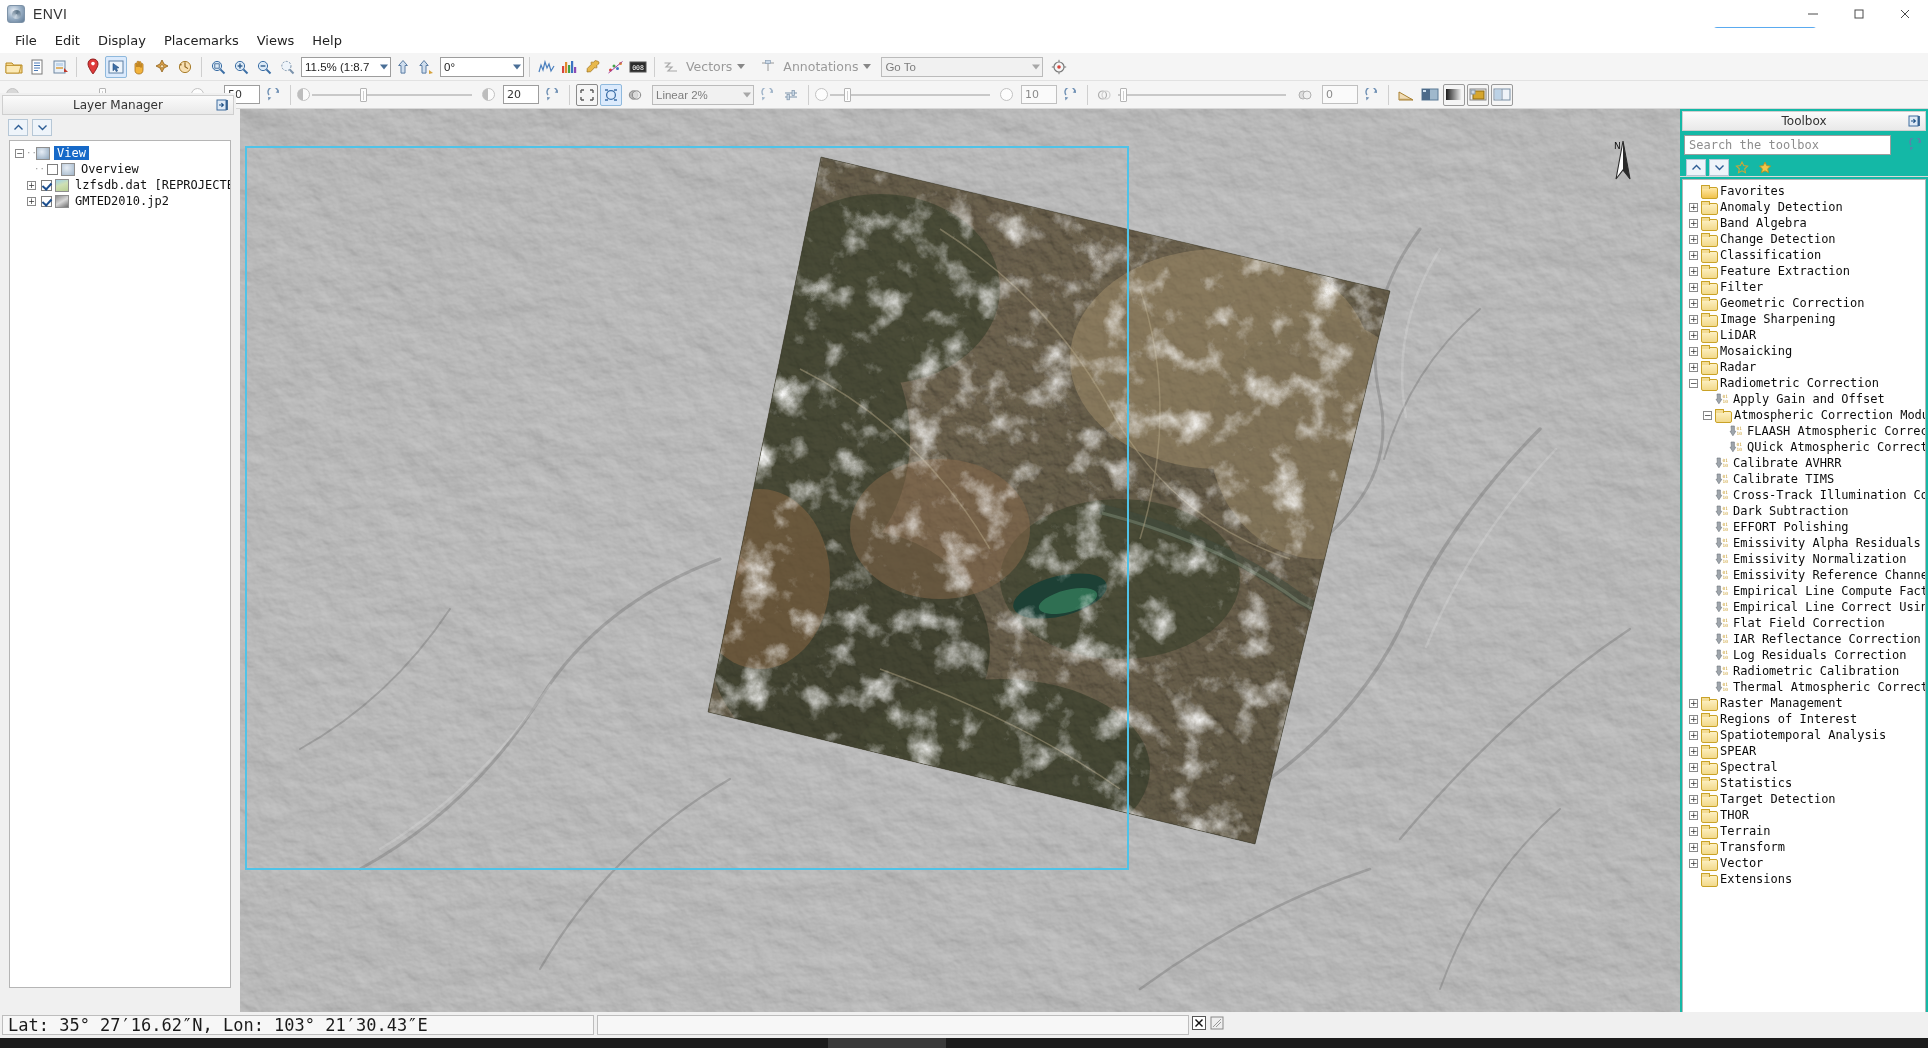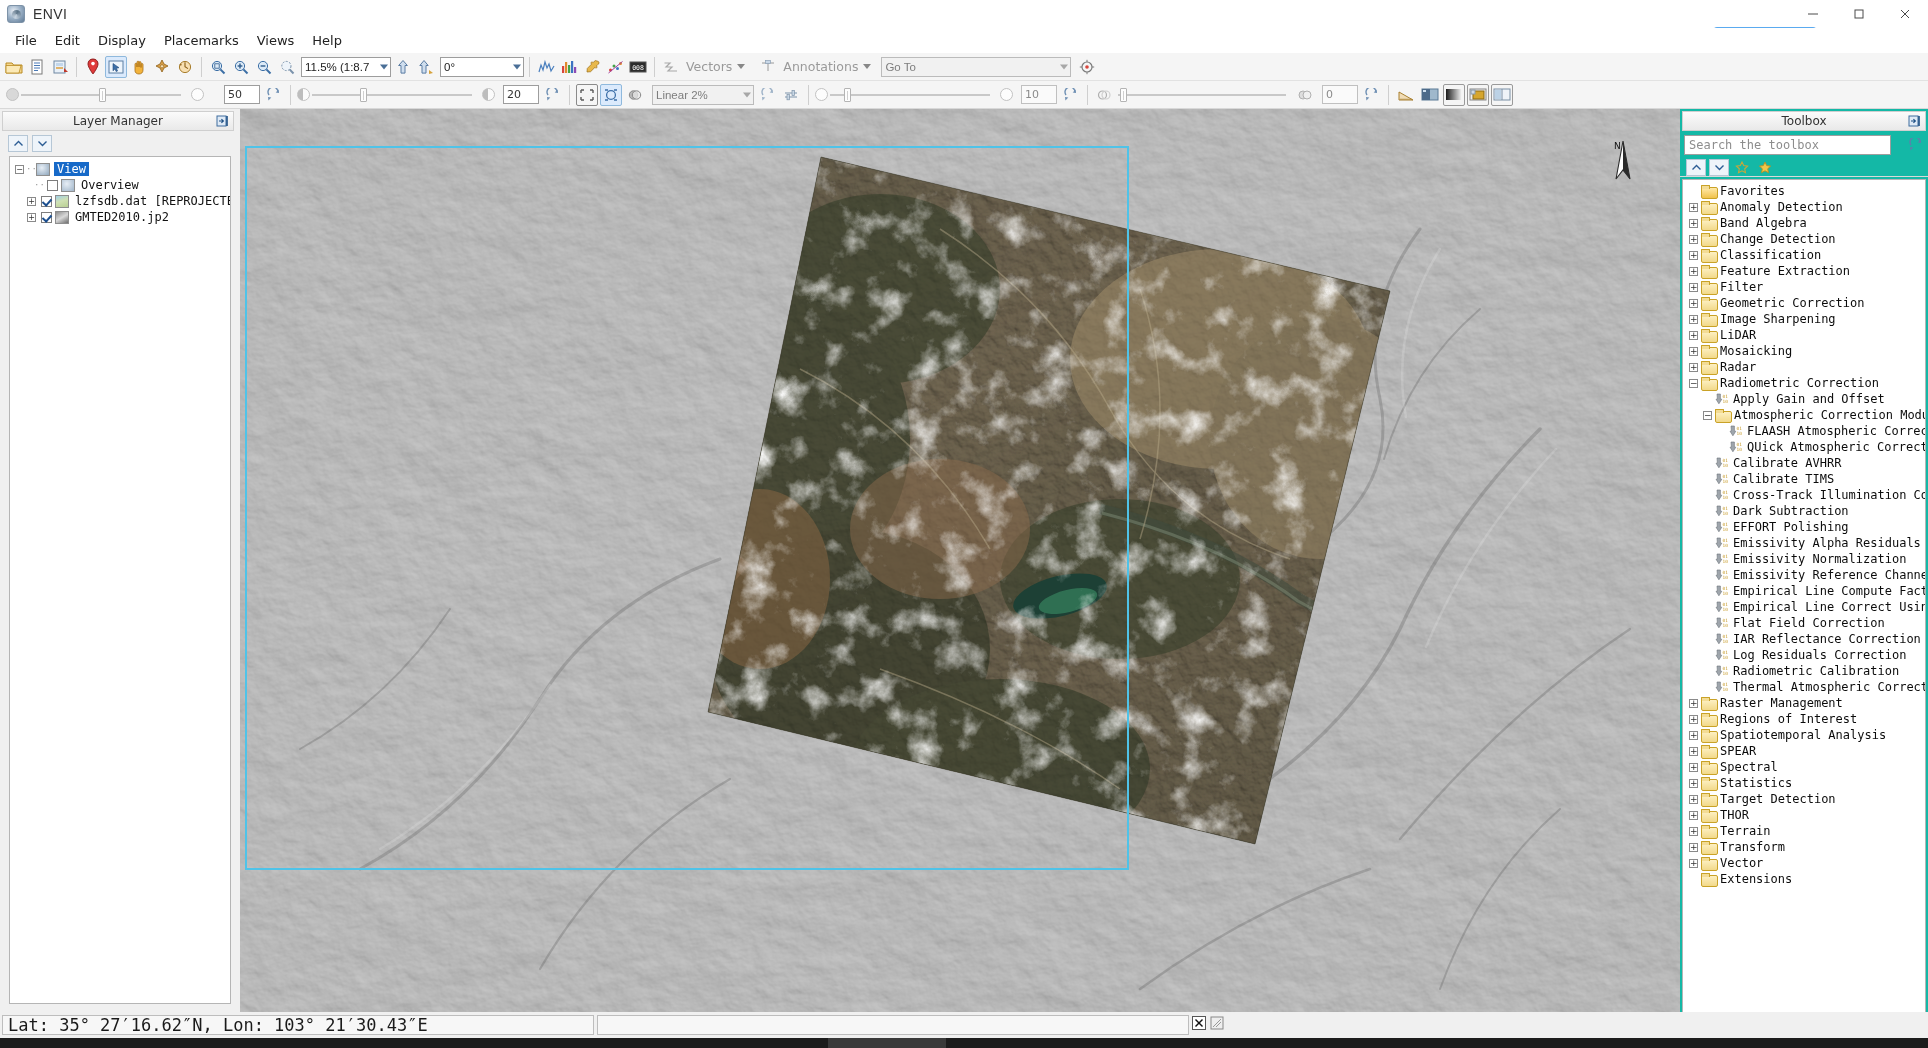"Go To" div.tb-combo { width: 190px -> 162px }
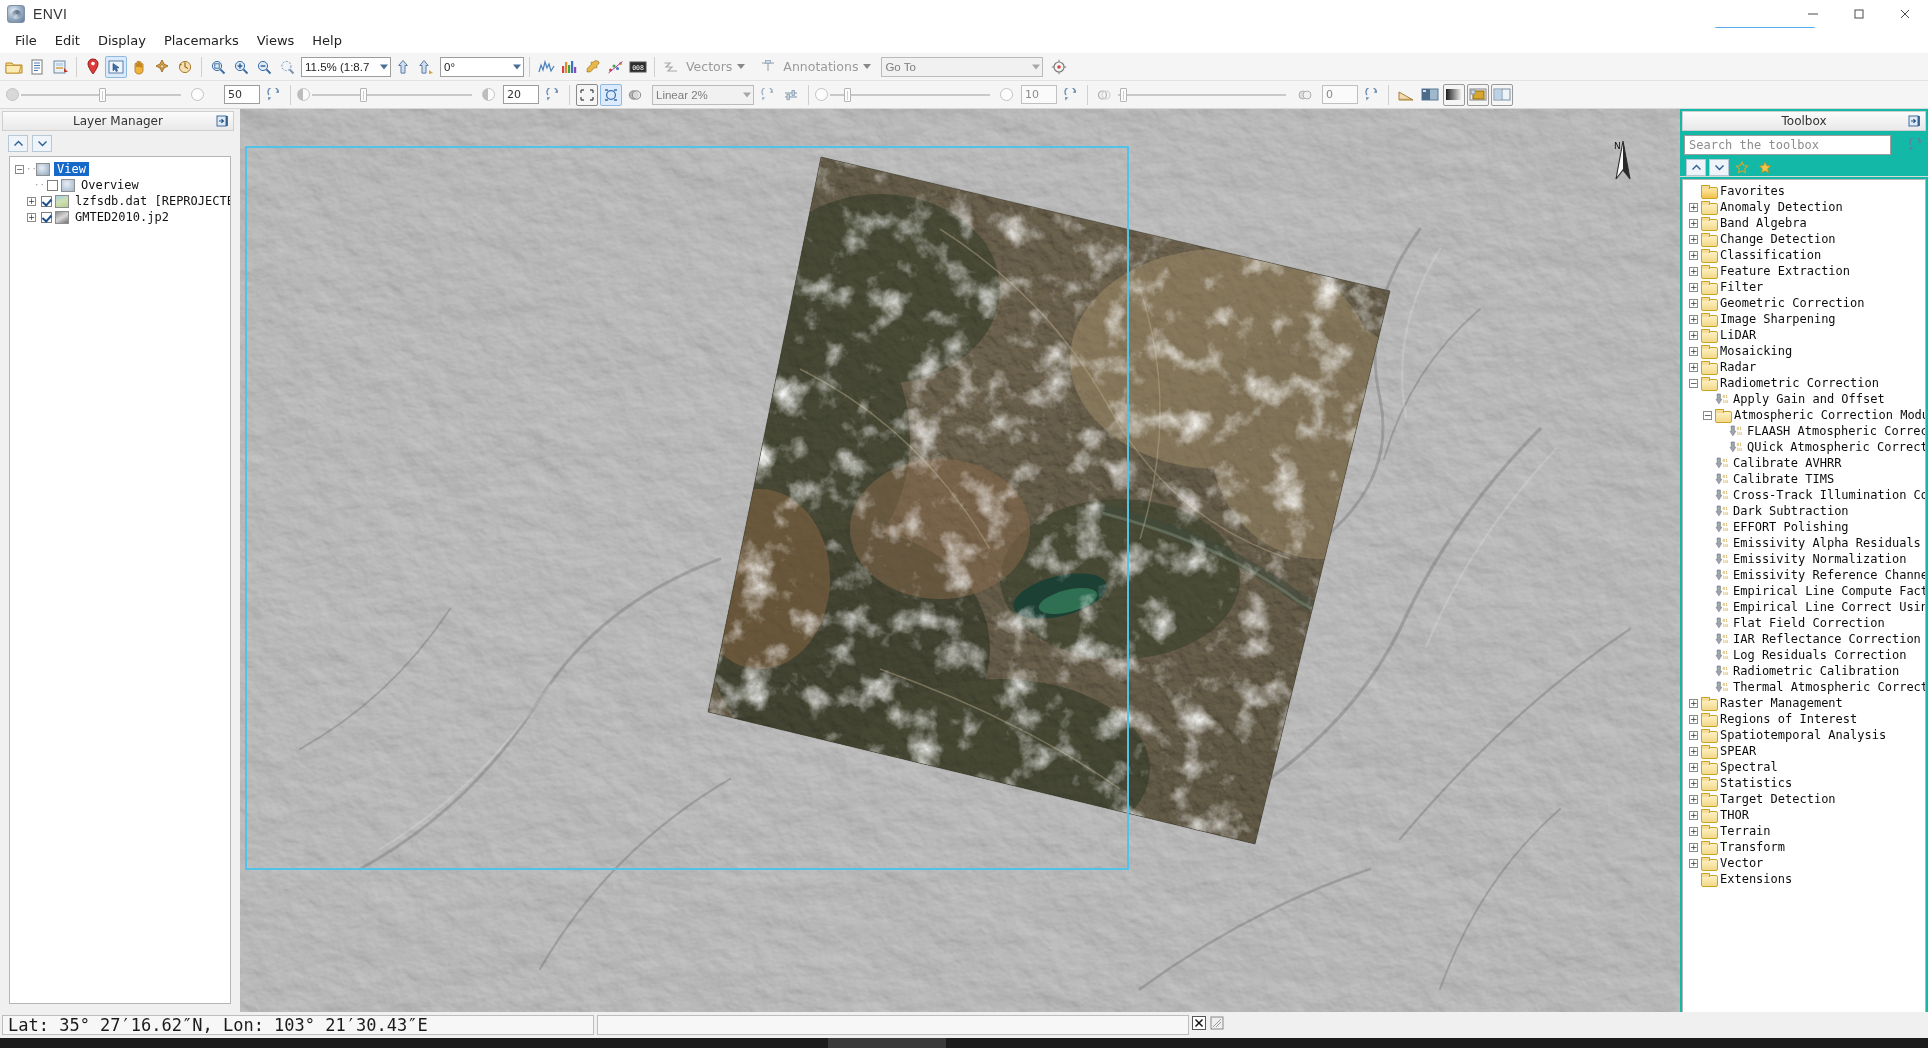"Layer Manager" #layer-dock { top: 109px -> 93px }
